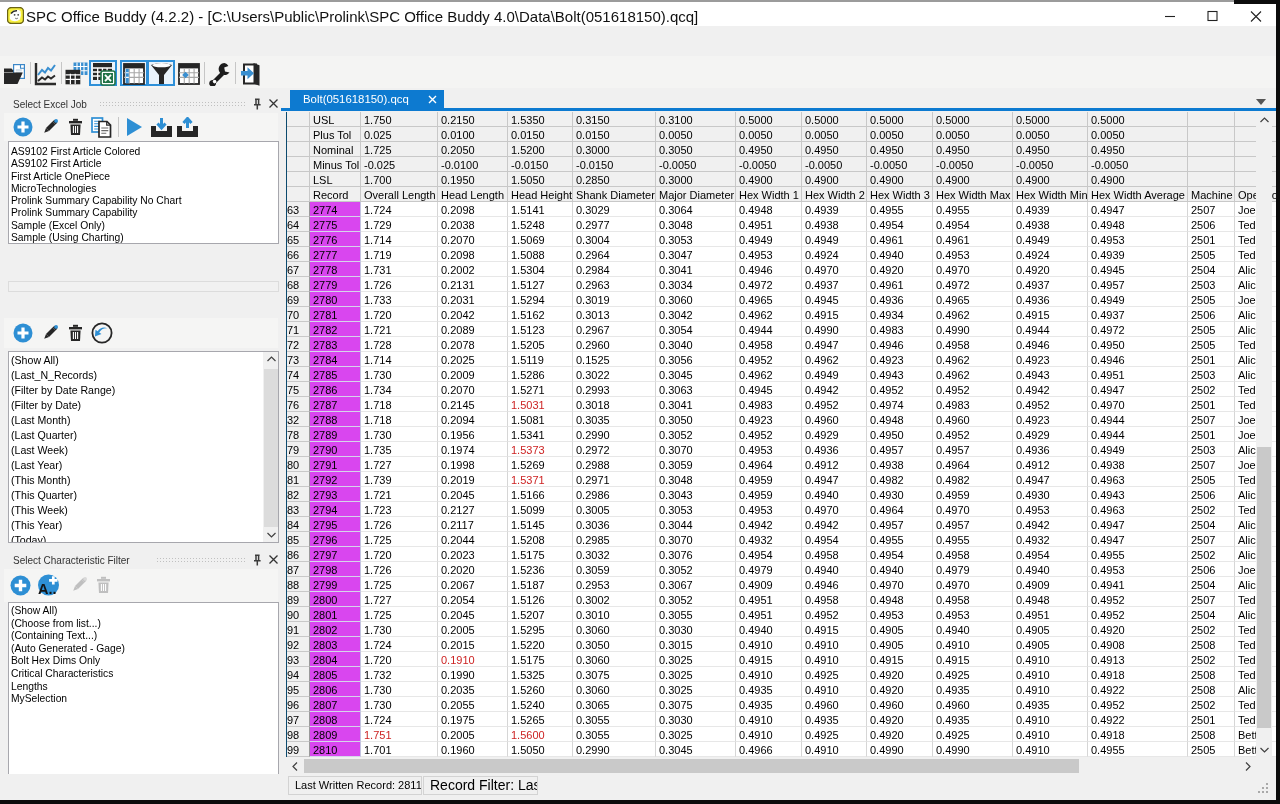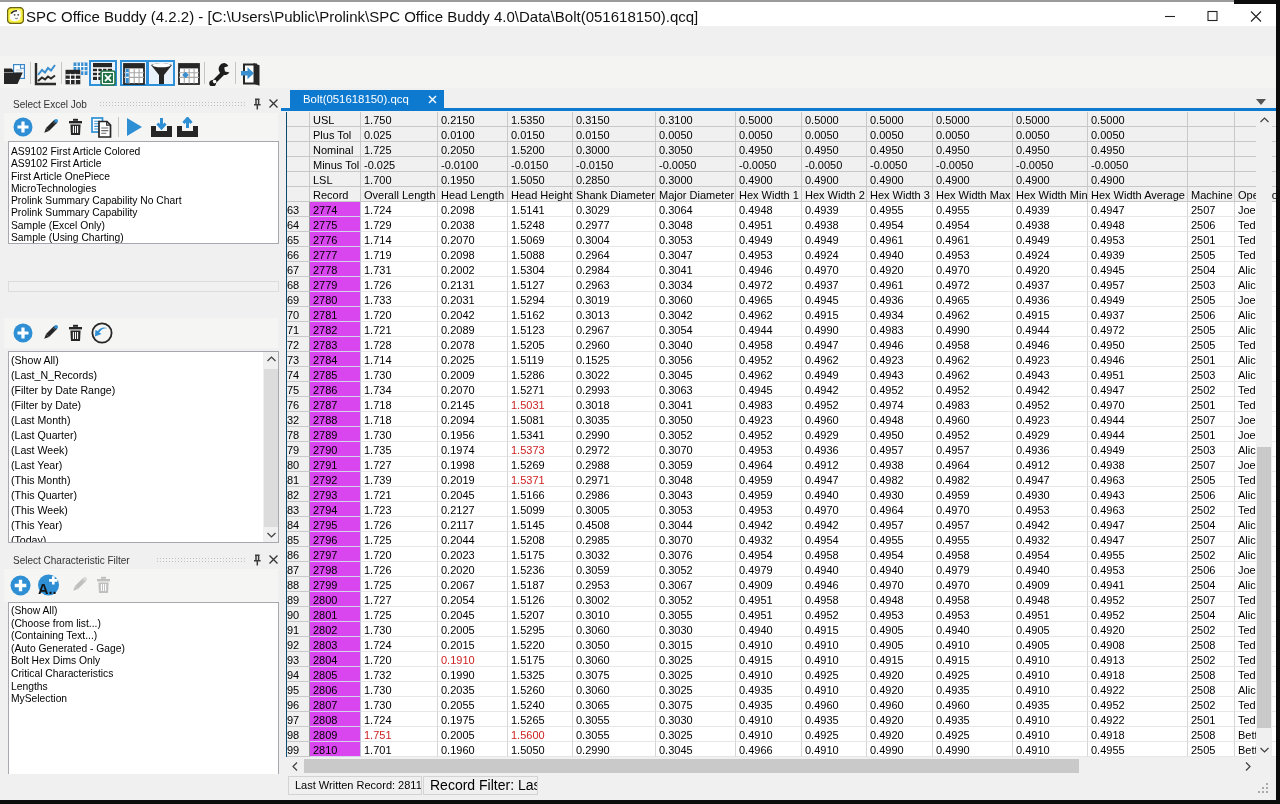"0.4508" td { text: 0.4508 -> 0.3036 }
